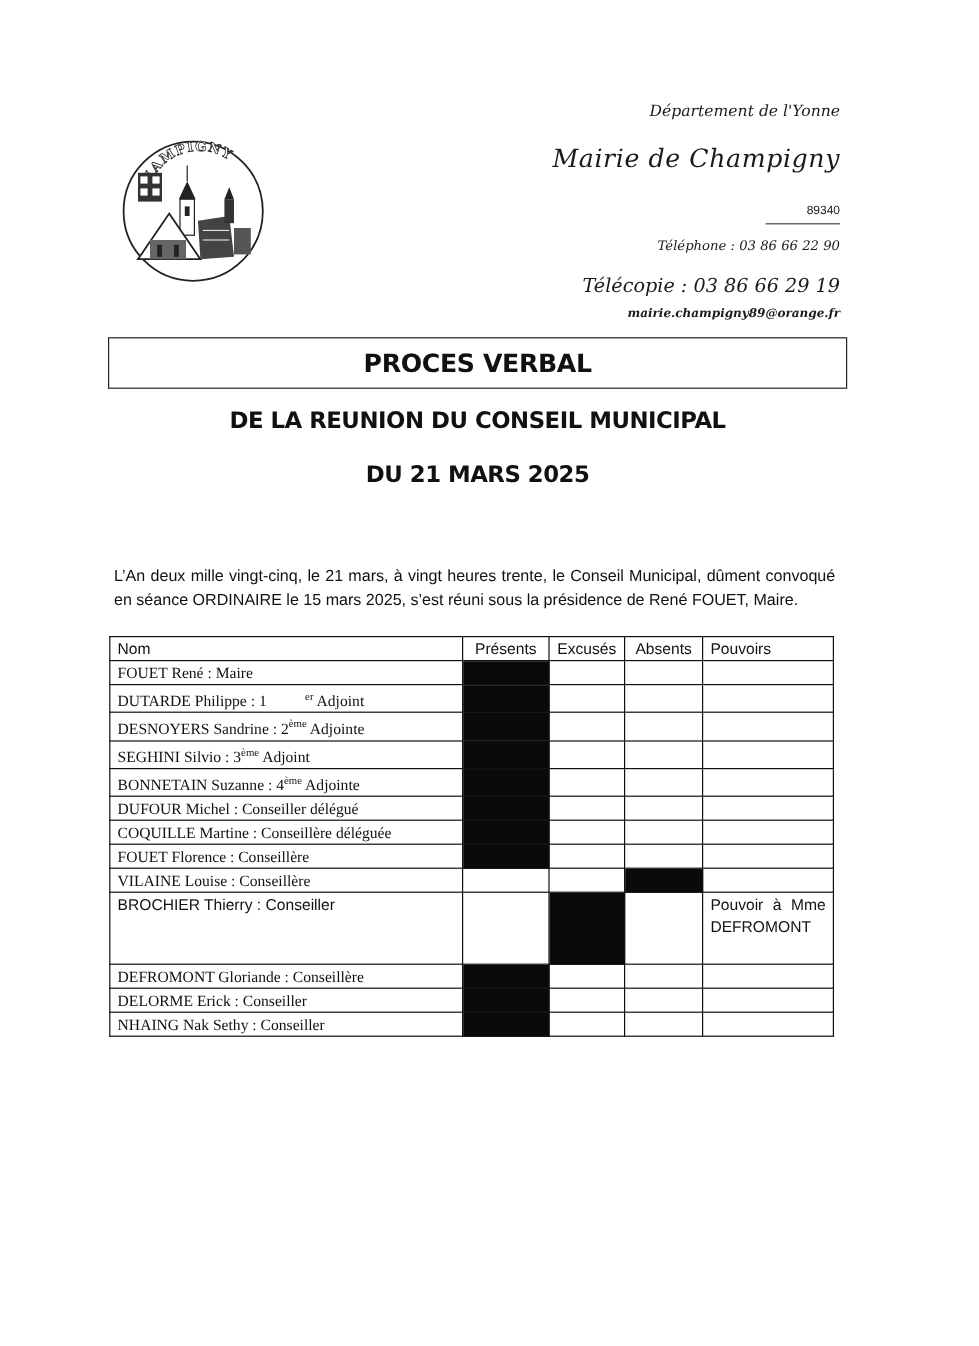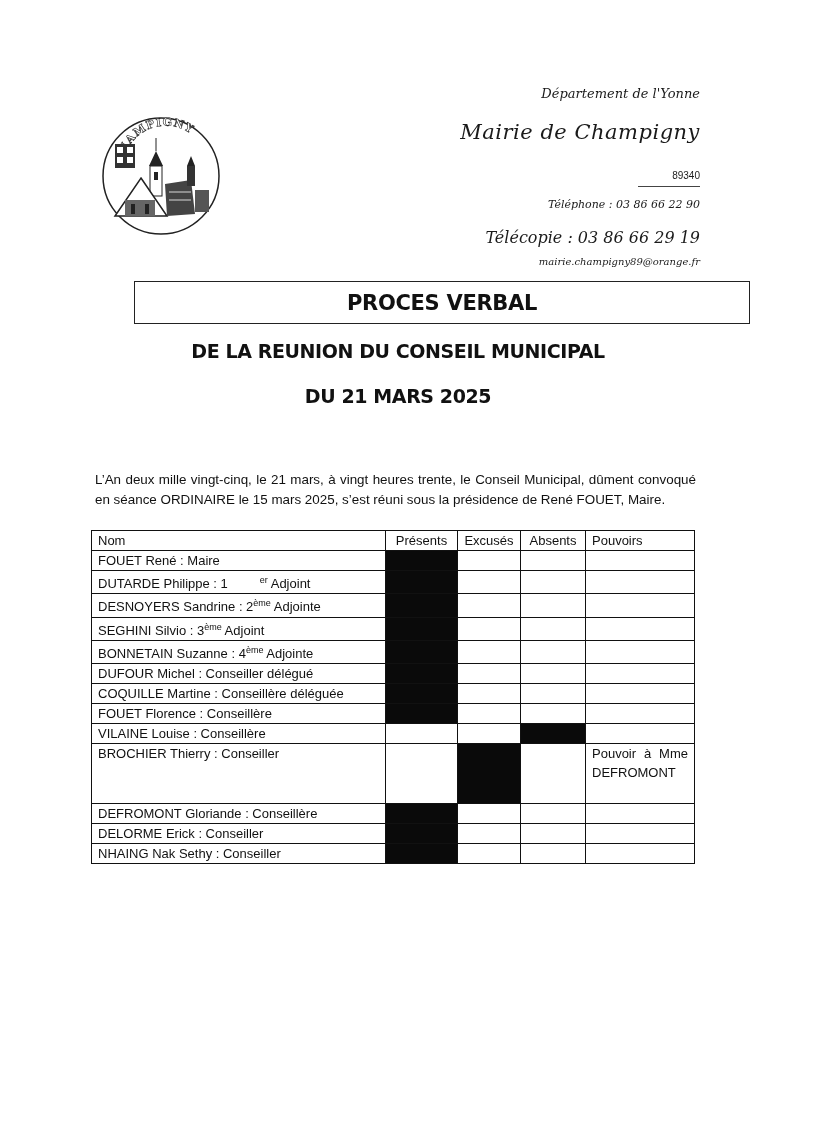"mairie.champigny89@orange.fr" .lh-mail { font-weight: none -> bold }
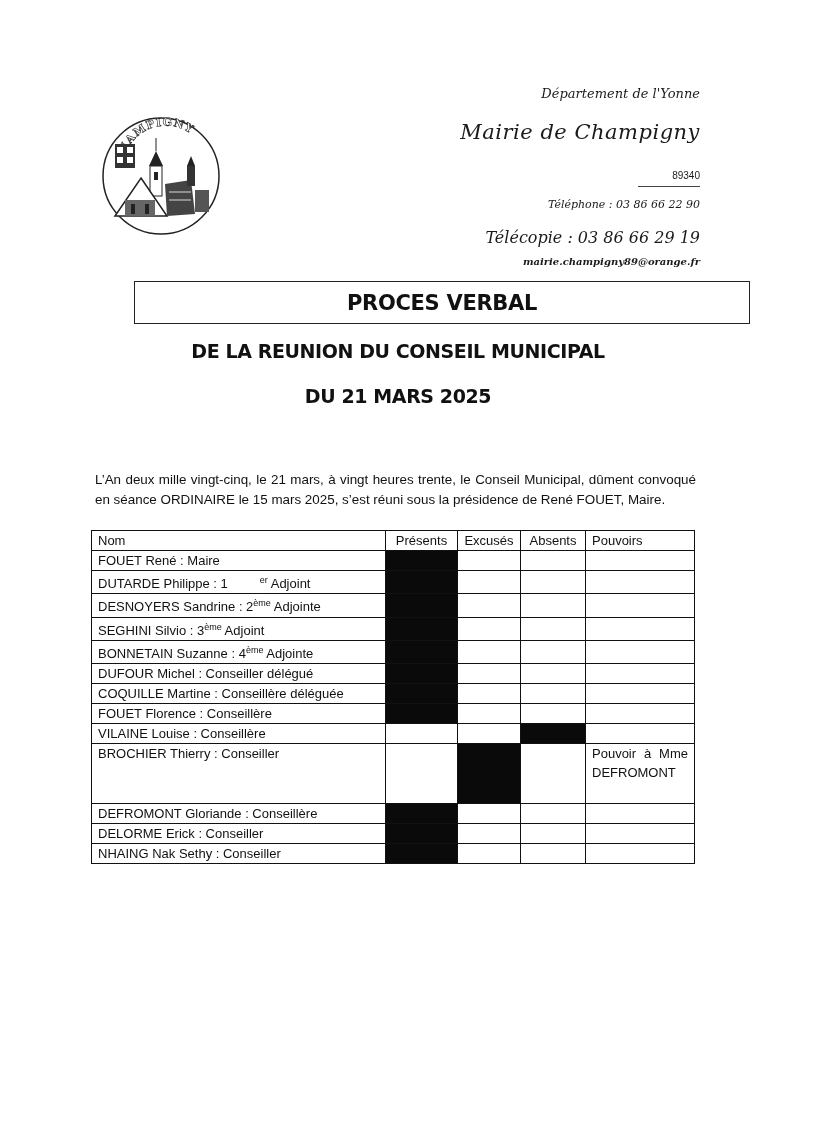"PROCES VERBAL" .title-box { margin-left: 44px -> none }
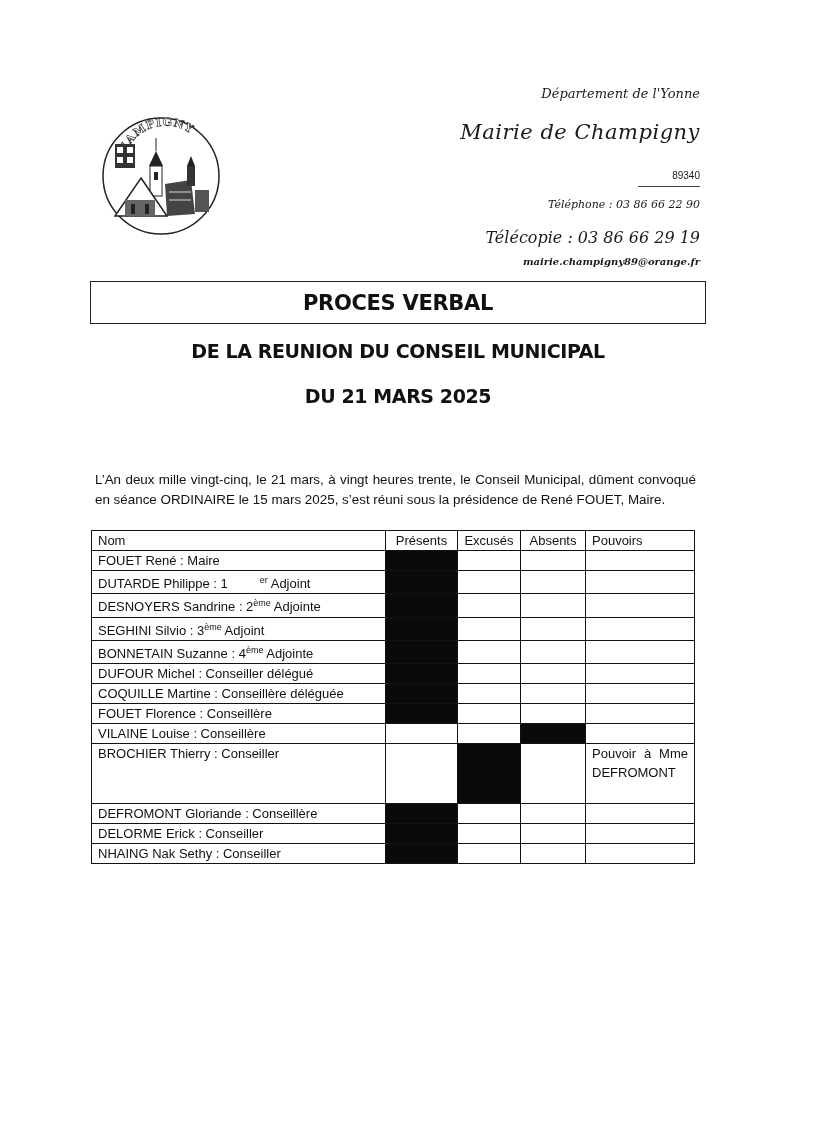"FOUET René : Maire" tr.h1 td { font-family: none -> Liberation Serif, serif }
